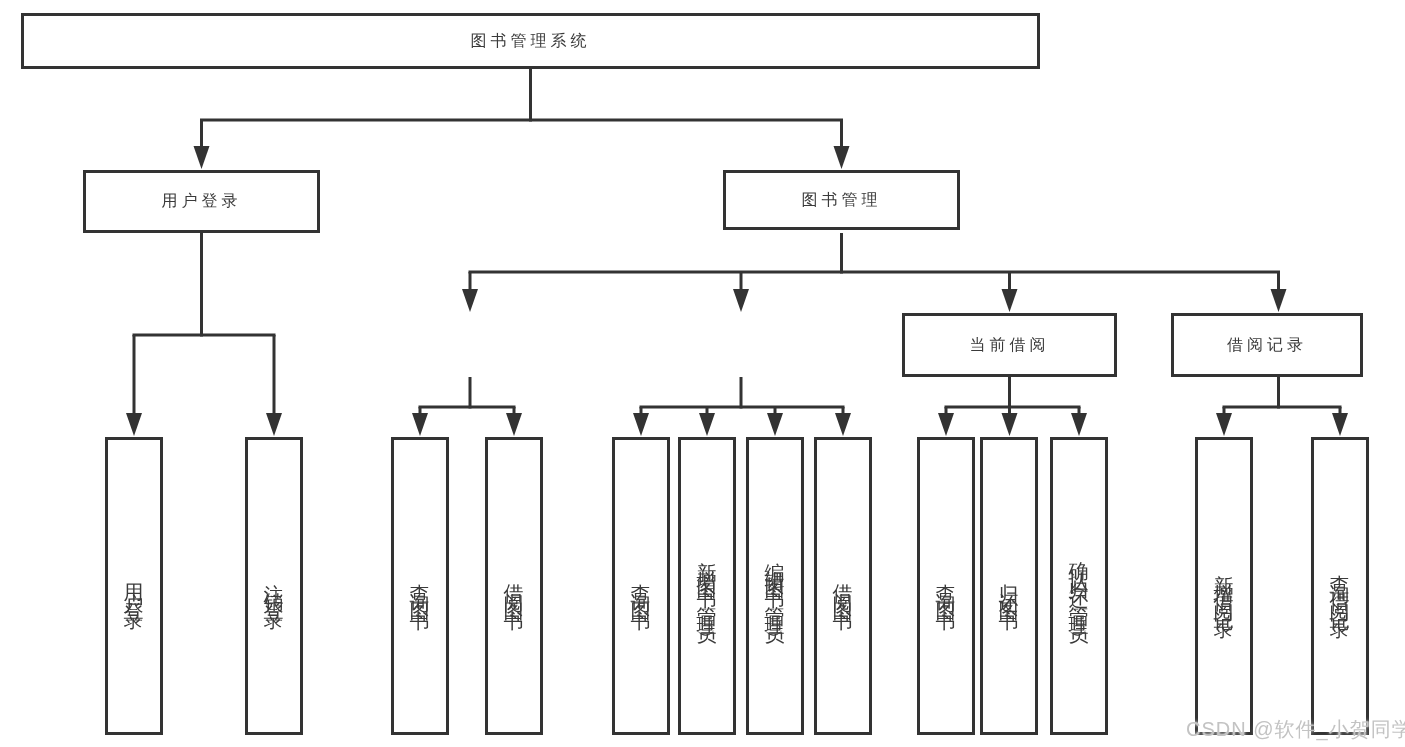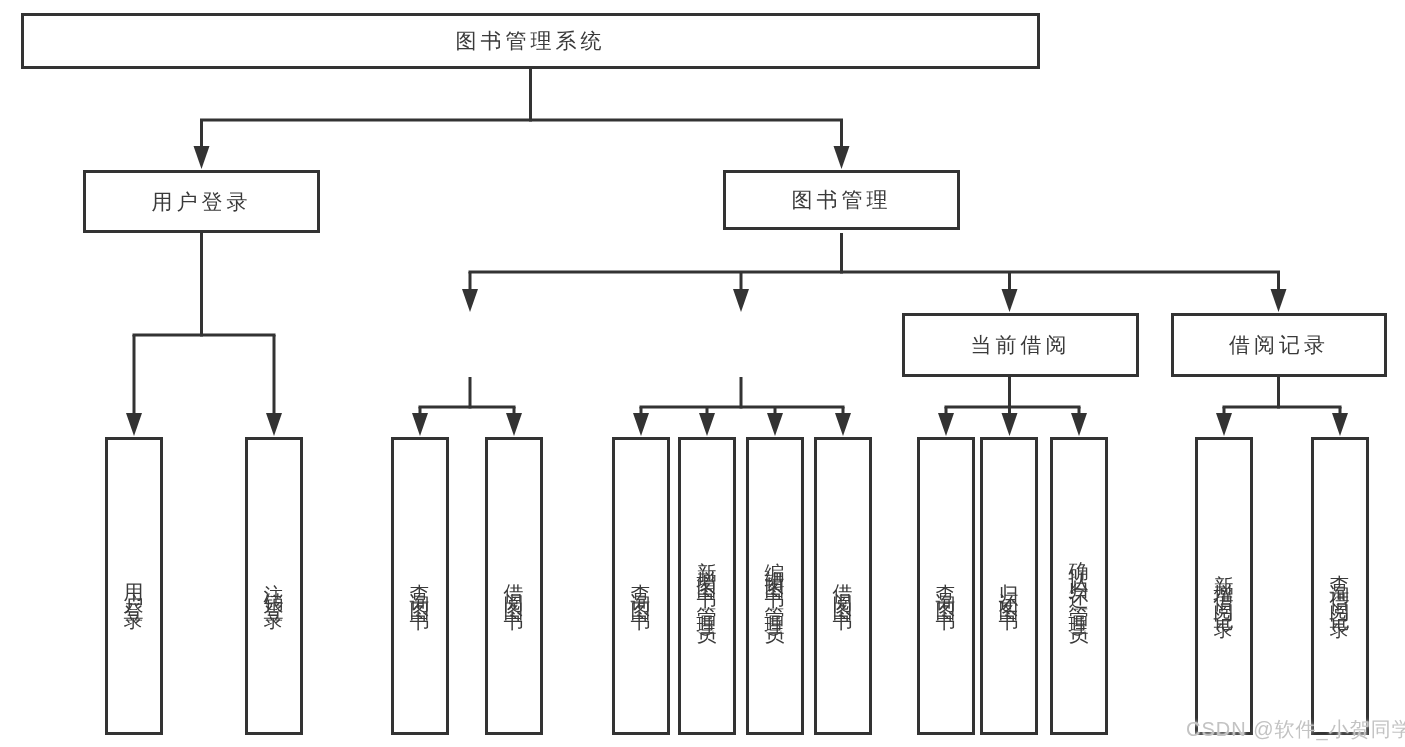"图书管理系统" .h { font-size: 21px -> 16px }
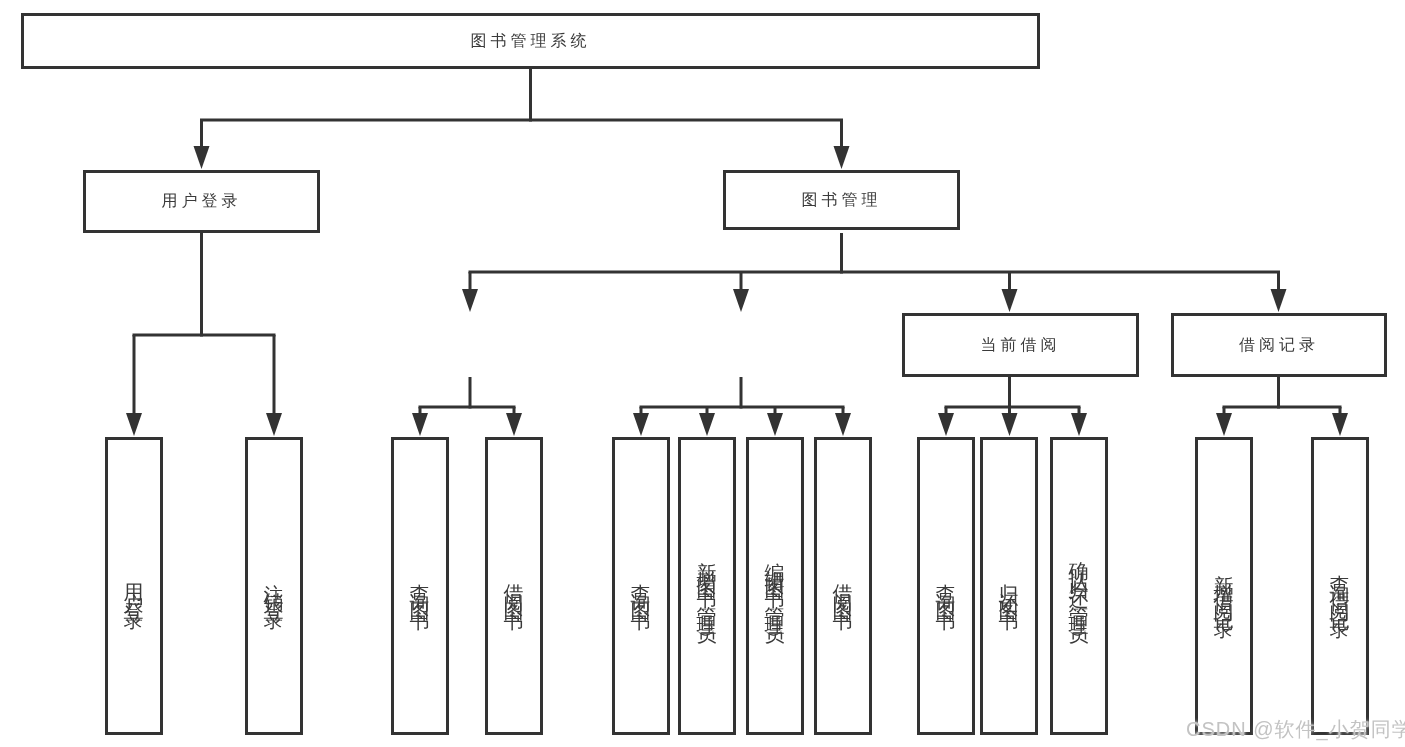"当前借阅" div.box { width: 237px -> 215px }
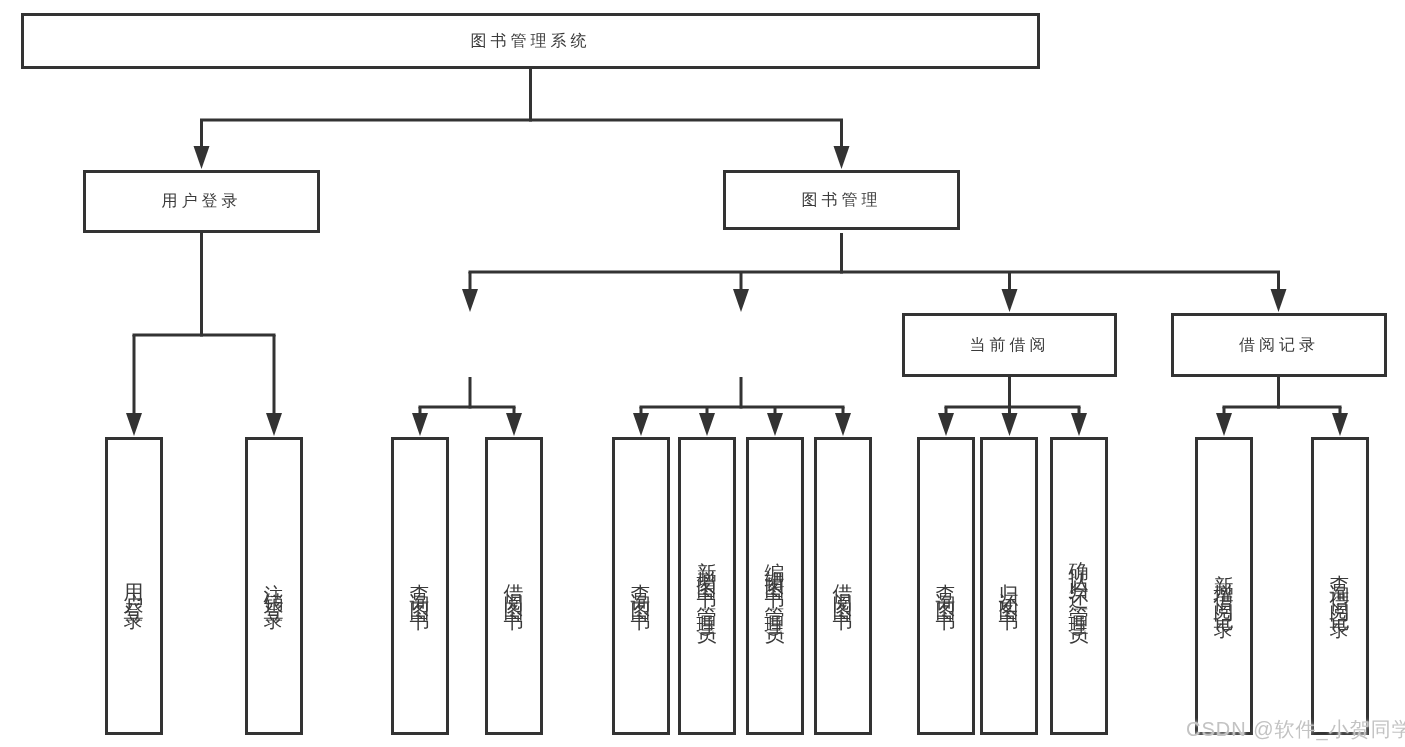"借阅记录" div.box { width: 216px -> 192px }
